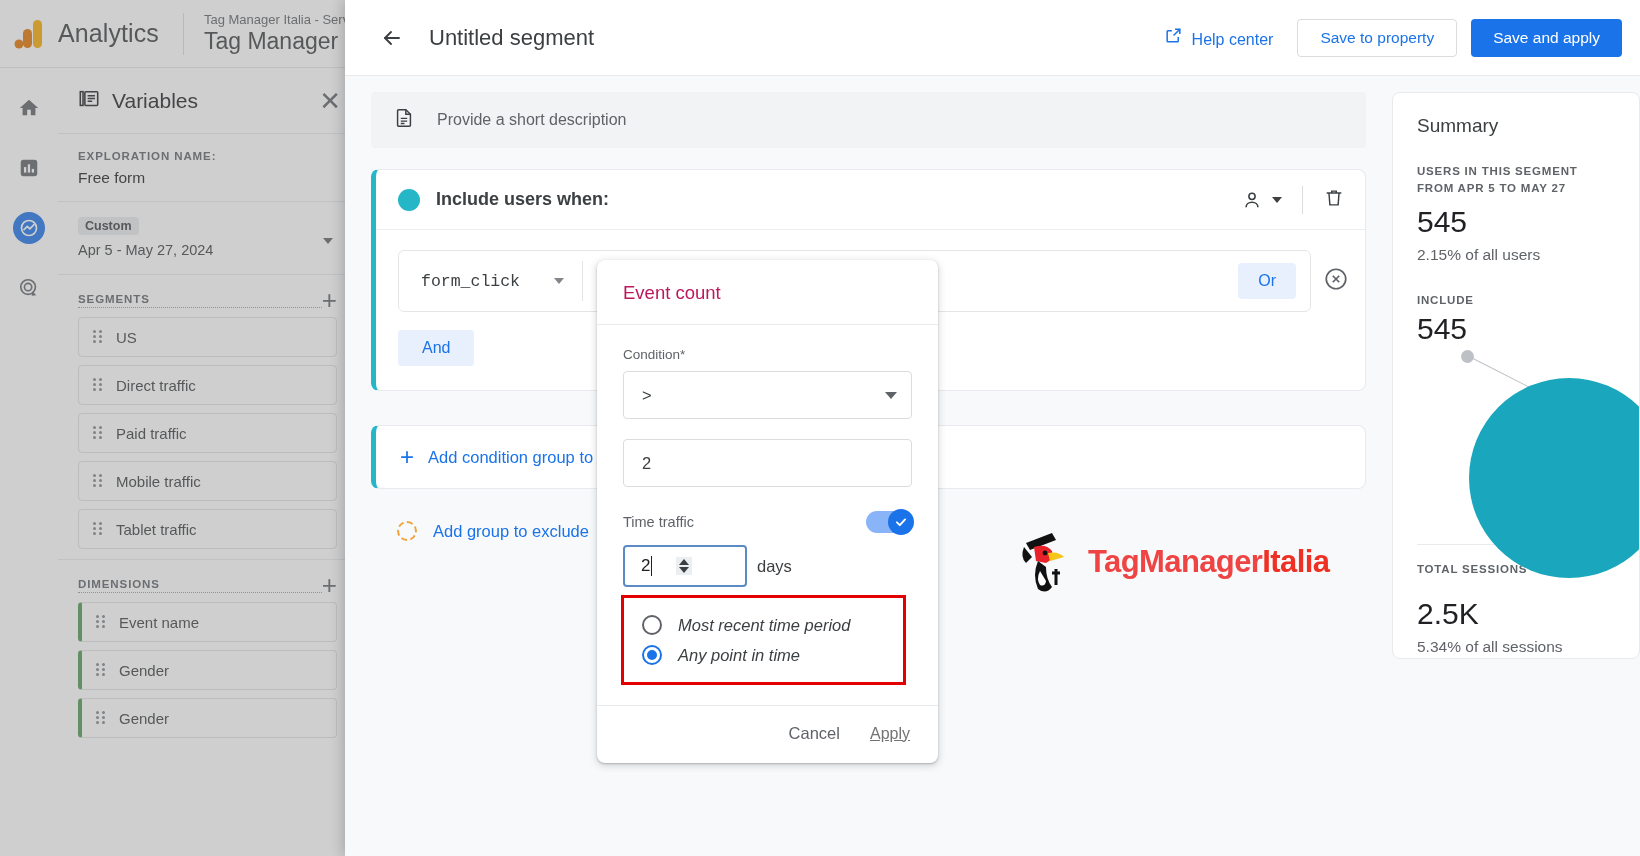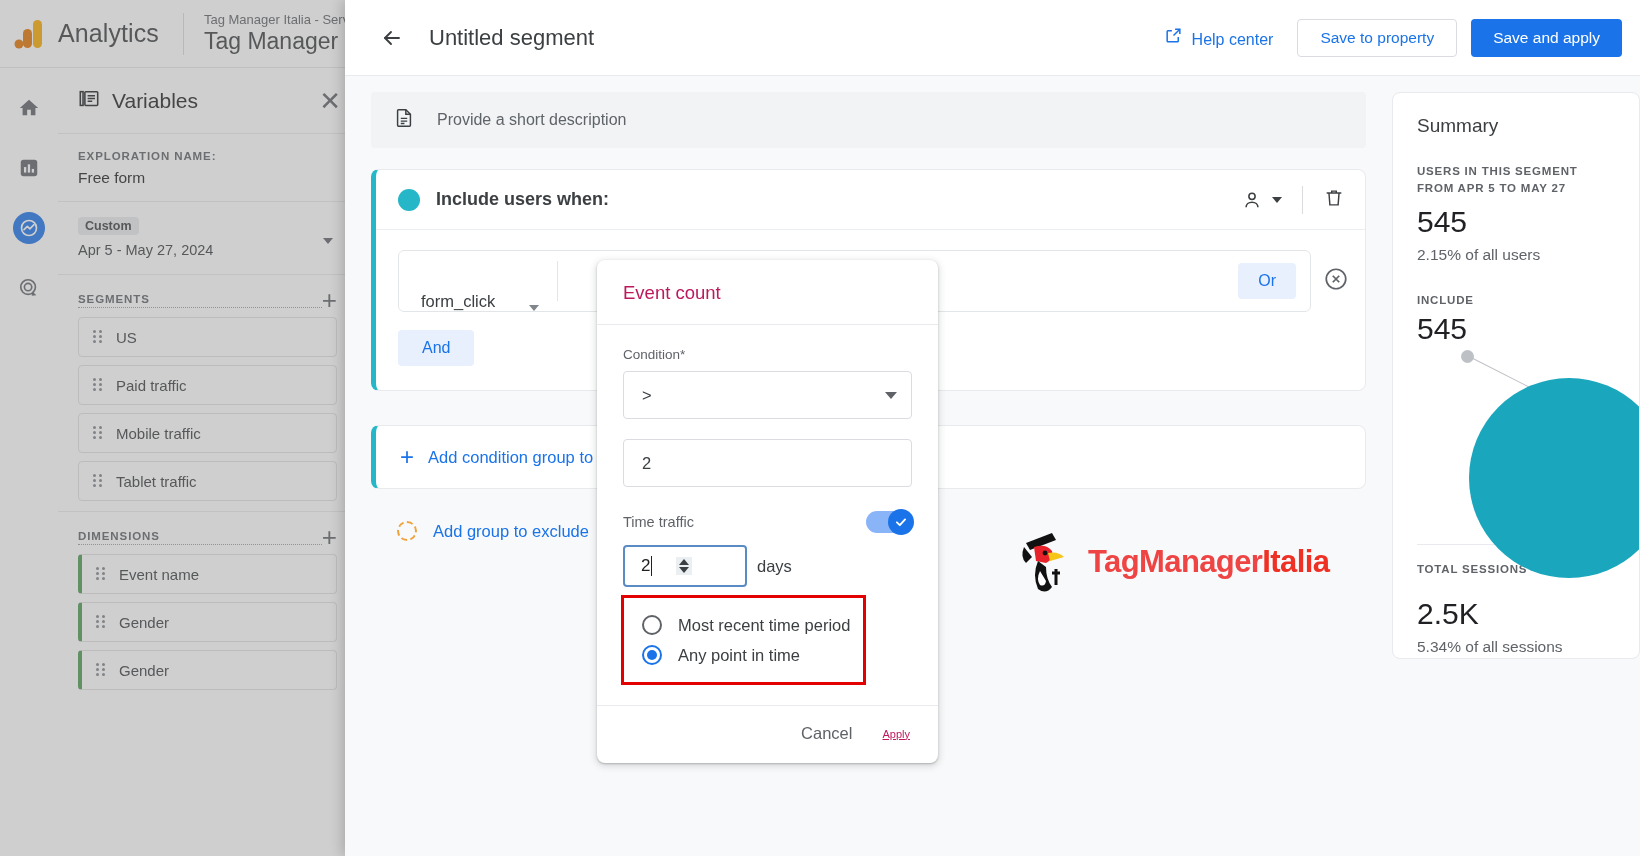"form_click" .event-select { align-items: flex-end -> center; font-family: none -> Liberation Mono, monospace }
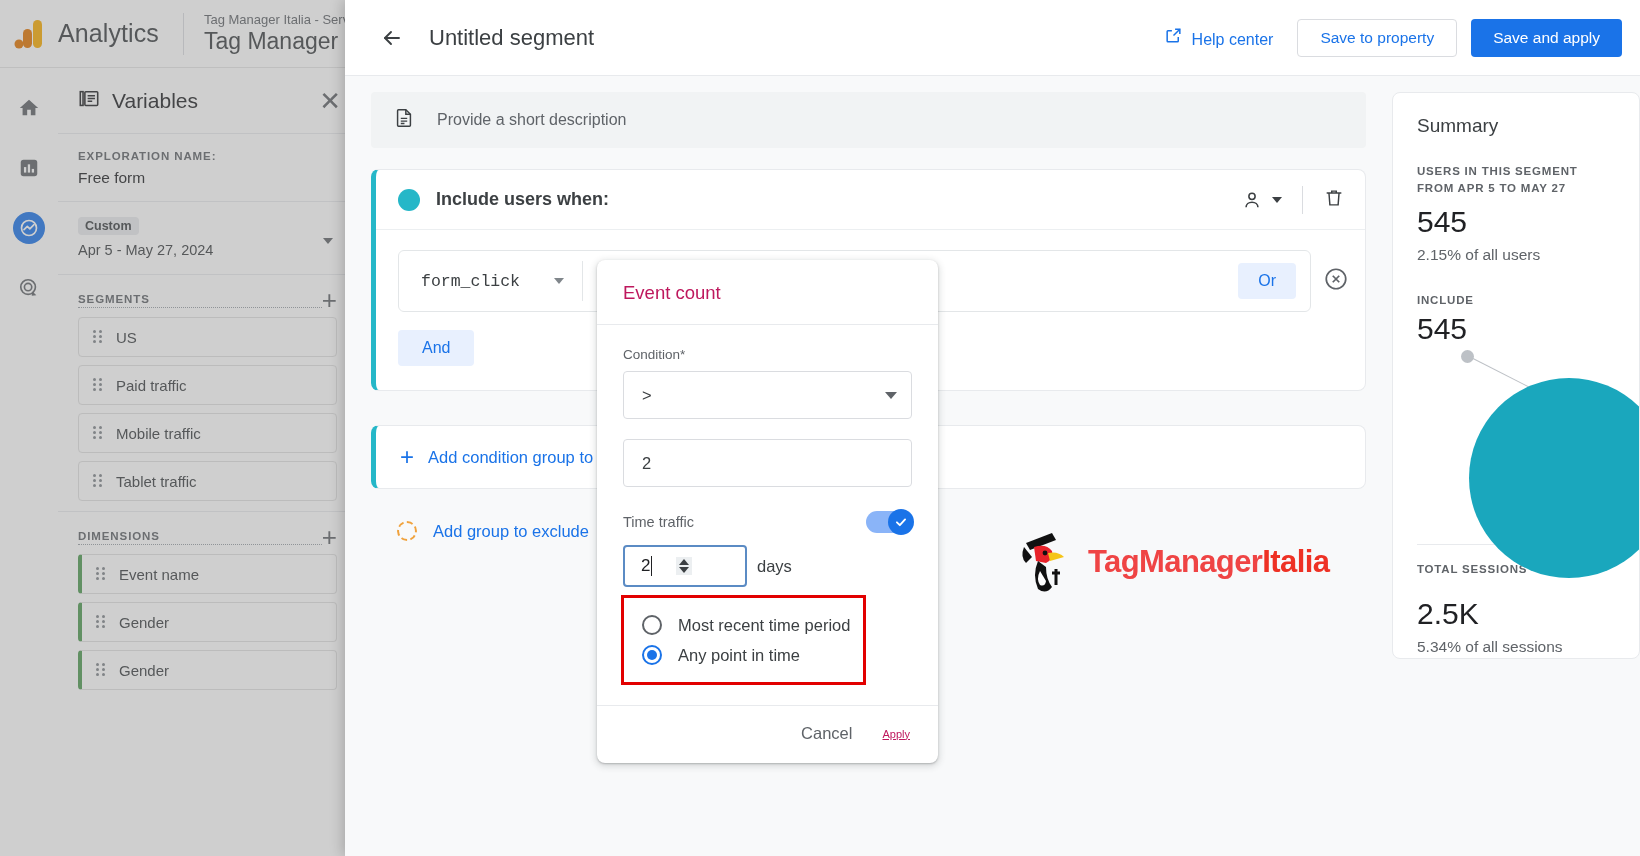"Direct traffic" div.chip-row { html: none -> <div> <span> <i></i> <i></i> <i></i> <i></i> <i></i> <i></i> </span> <span>Direct traffic</span> </div> }
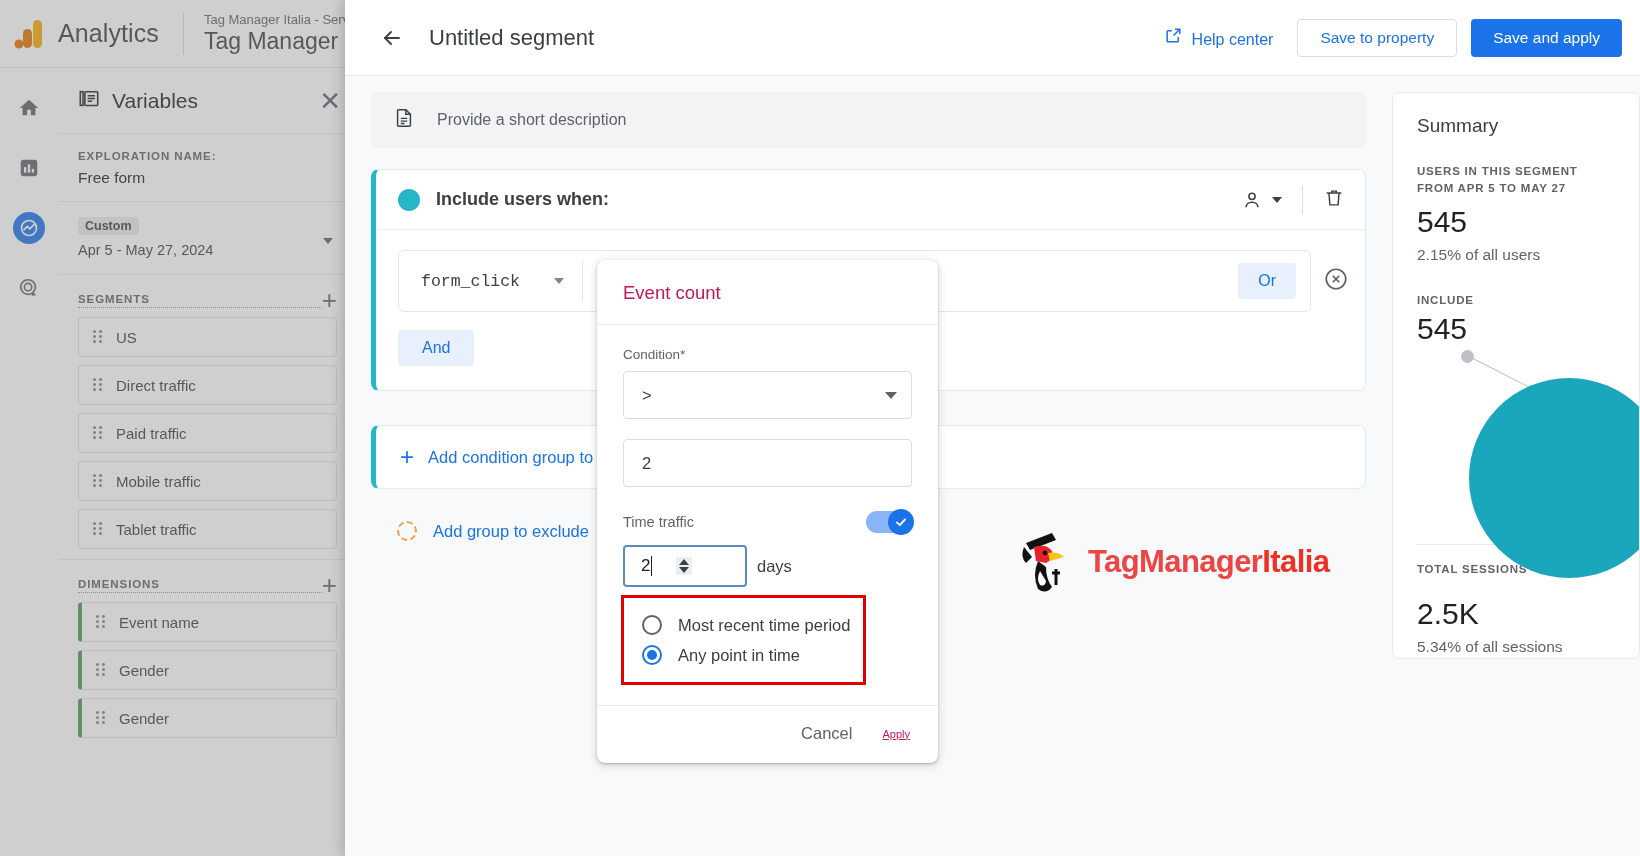"Most recent time period" .radio-block { font-style: none -> italic; width: 245px -> 285px }
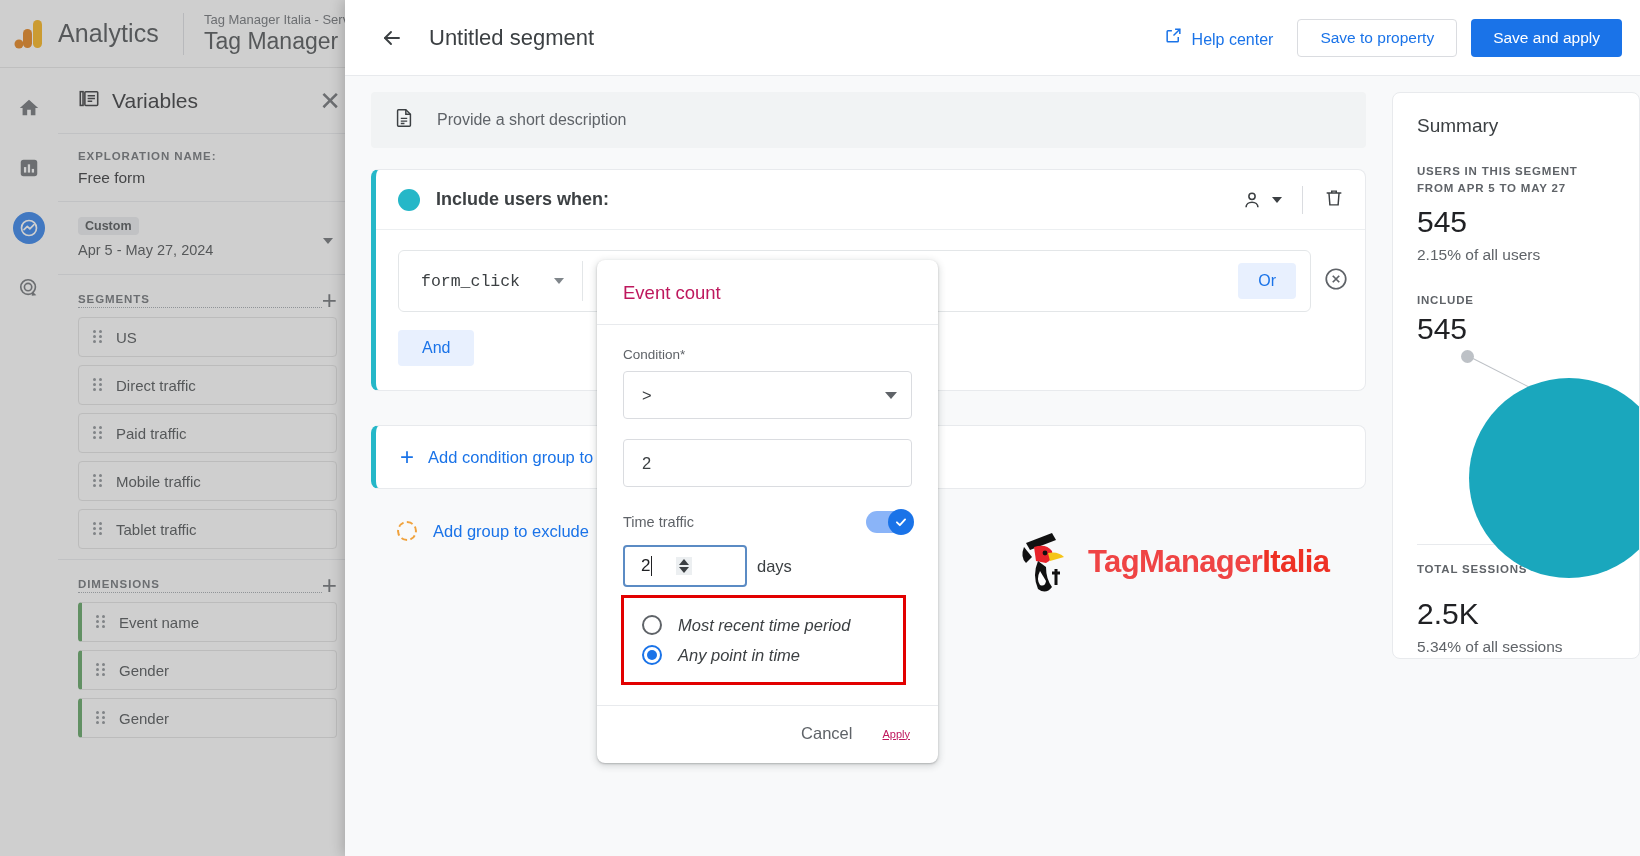"Apply" .ev-apply { color: #be185d -> #737373; font-size: 11px -> 16px }
